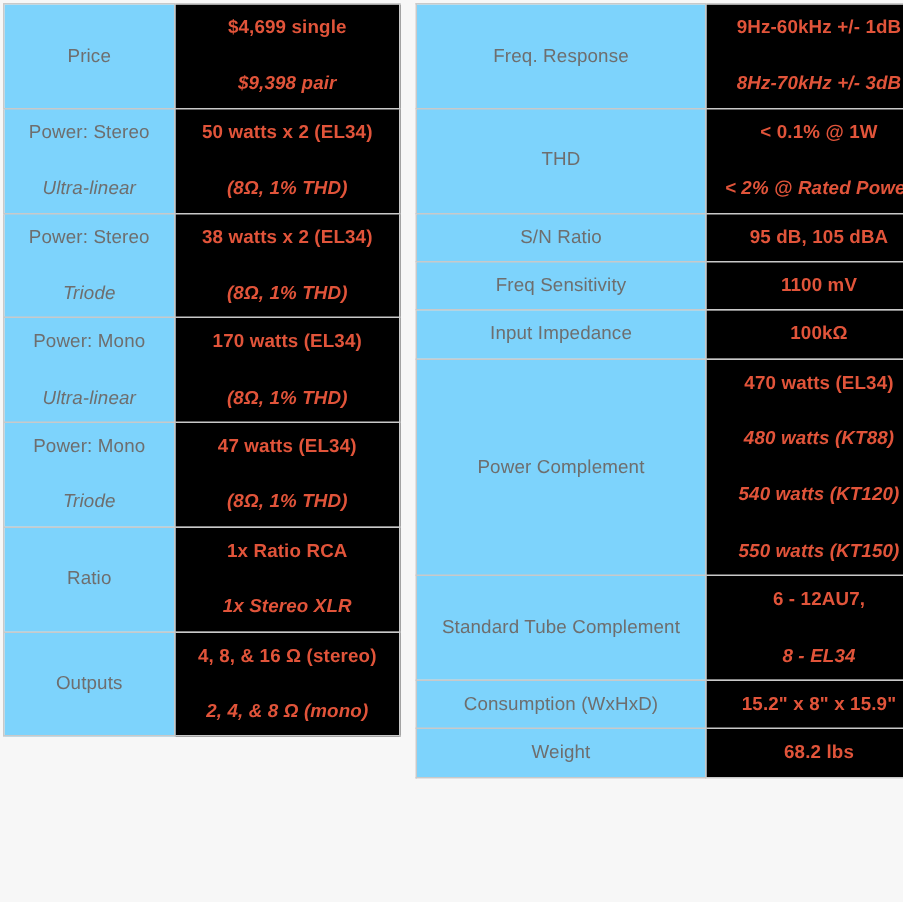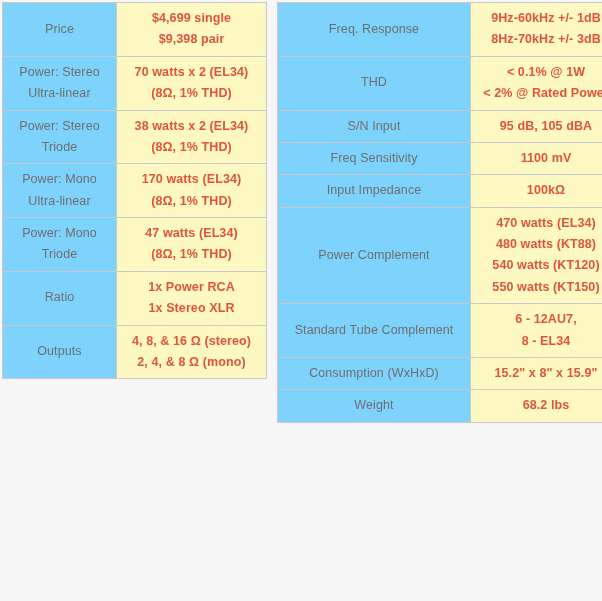"$4,699 single" .cell-value { background: #fef9c3 -> #000000 }
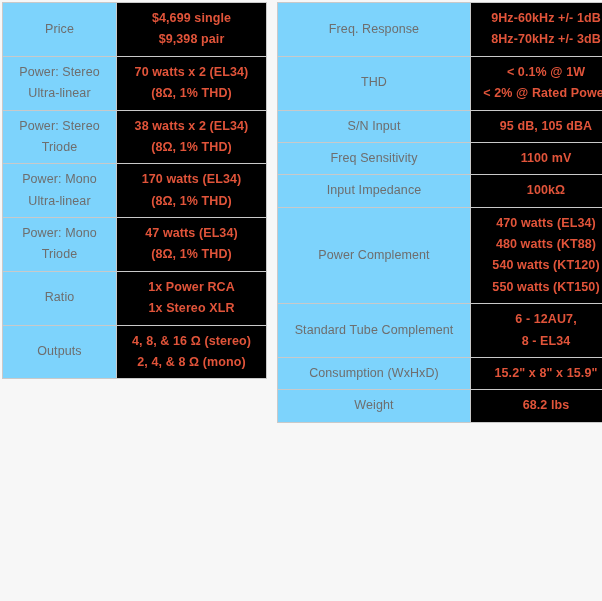"$9,398 pair" .line + .line { font-style: none -> italic; margin-top: 2px -> 18px }
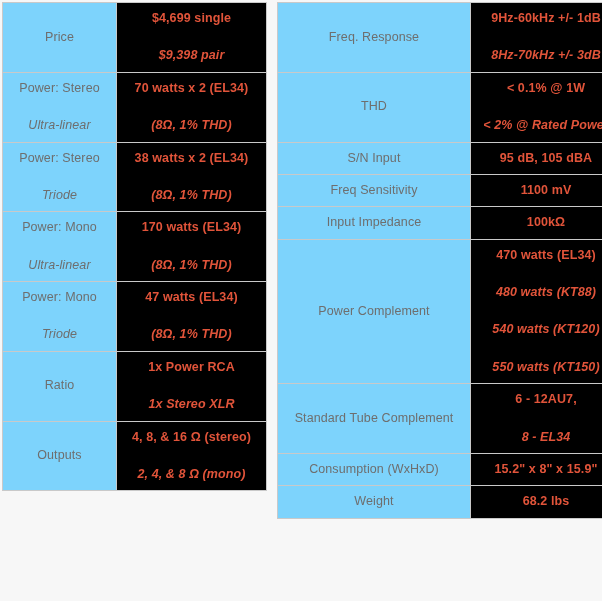"70 watts x 2 (EL34)" span.line { text: 70 -> 50 }
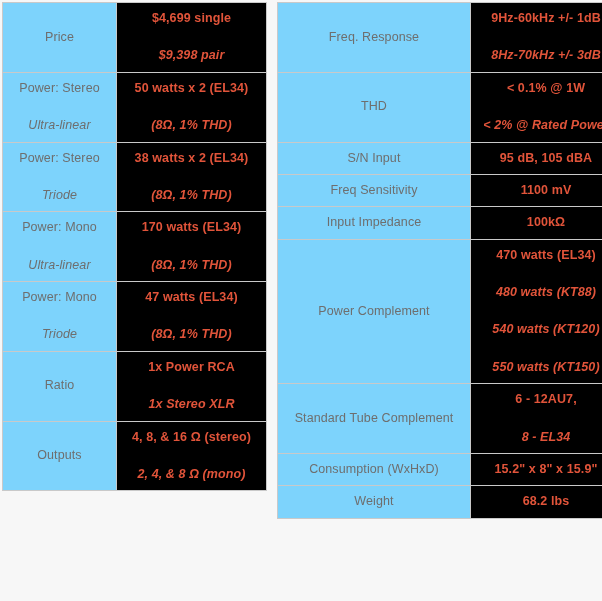"S/N Input" span.line { text: Input -> Ratio }
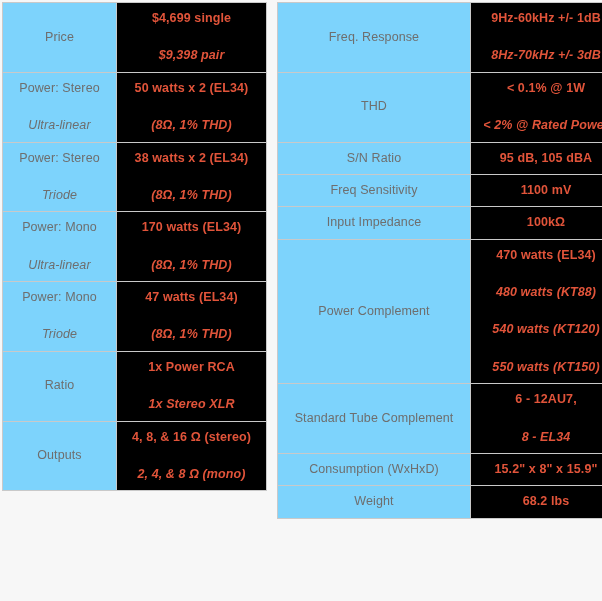"1x Power RCA" span.line { text: Power -> Ratio }
